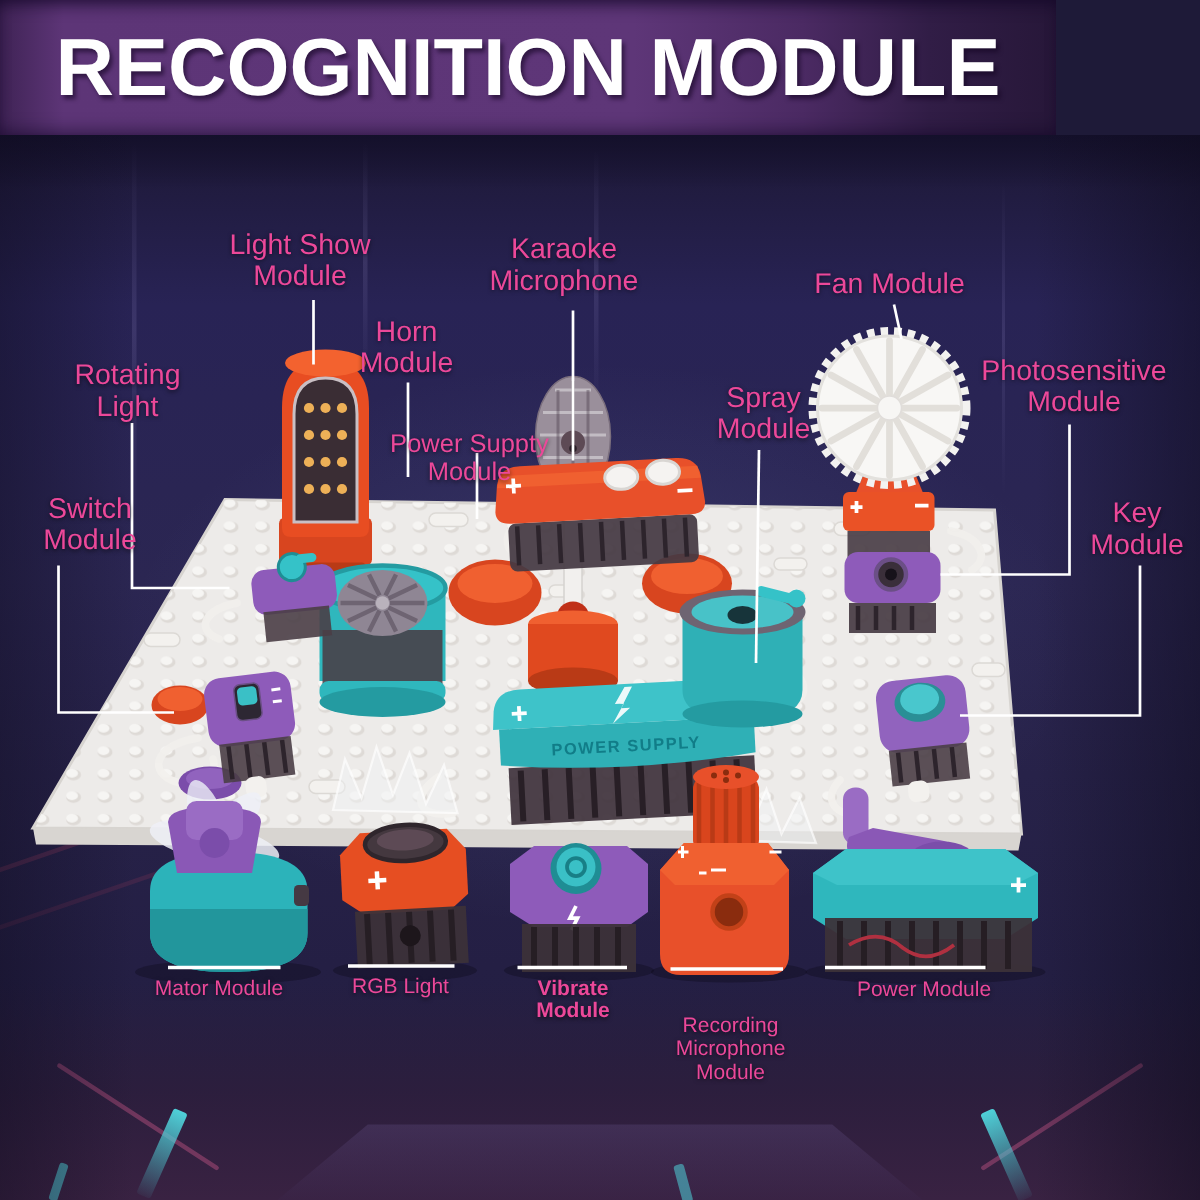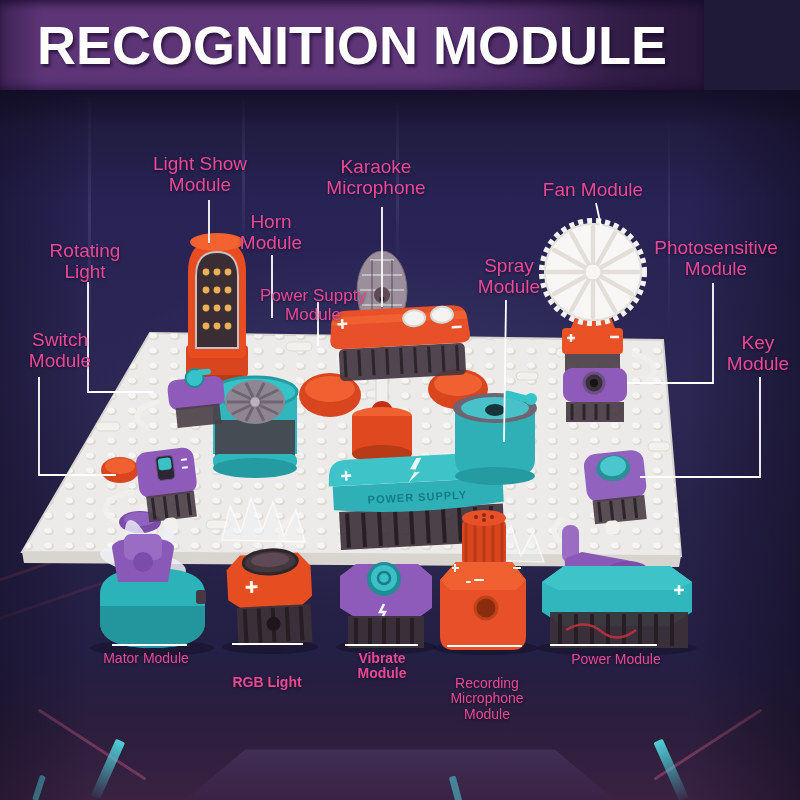"RGB Light" .lbl-rgb { font-weight: bold -> none; top: 675px -> 650px }
